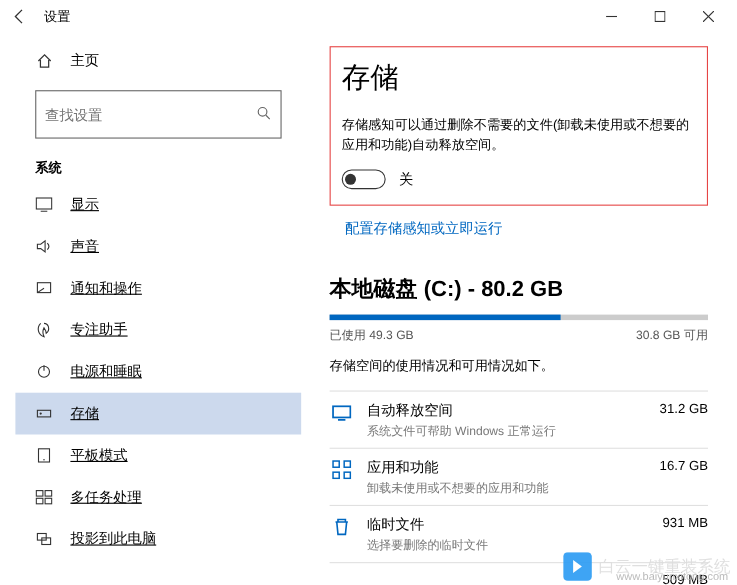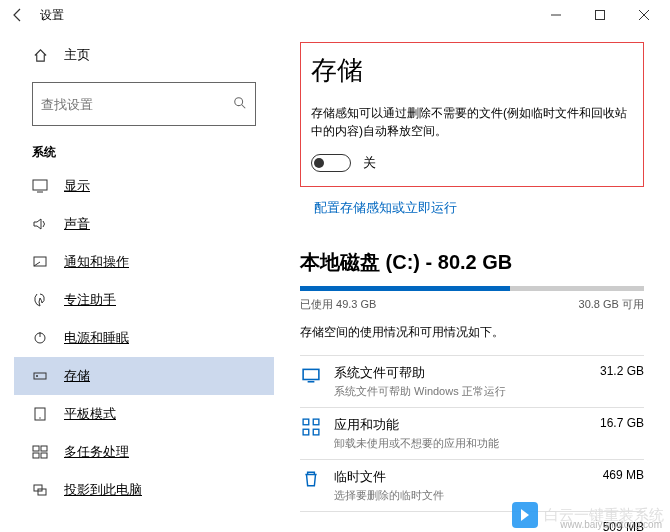"存储感知可以通过删除不需要的文件(例如临时文件和回收站中的内容)自动释放空间。" p.desc { text: 例如临时文件和回收站中的内容 -> 卸载未使用或不想要的应用和功能 }
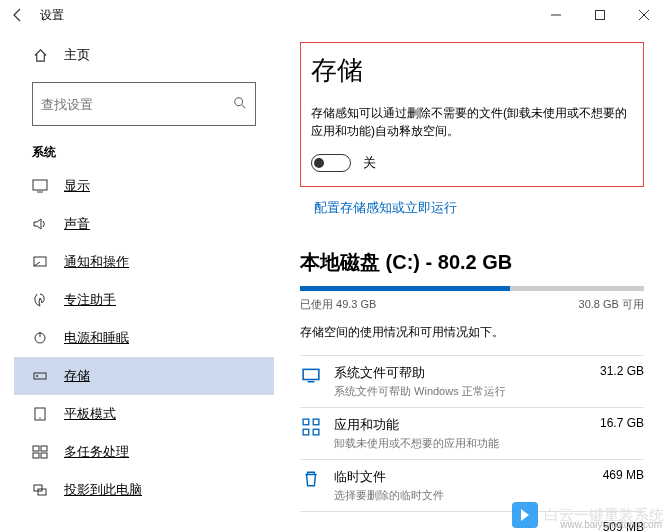"系统文件可帮助" div.cname { text: 系统文件可帮助 -> 自动释放空间 }
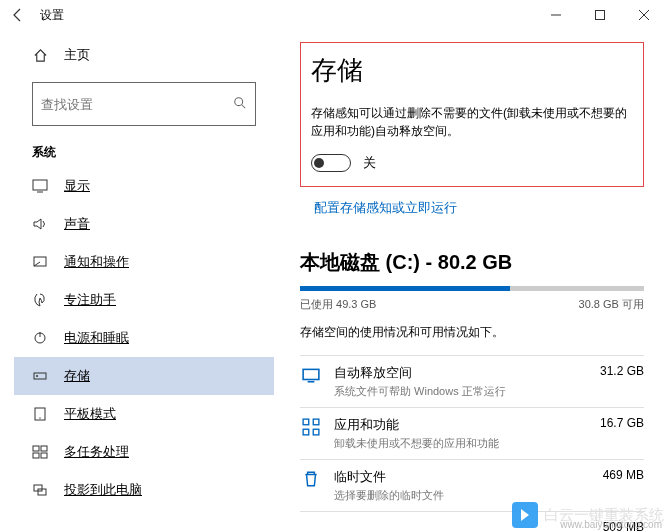"469 MB" div.csize { text: 469 -> 931 }
